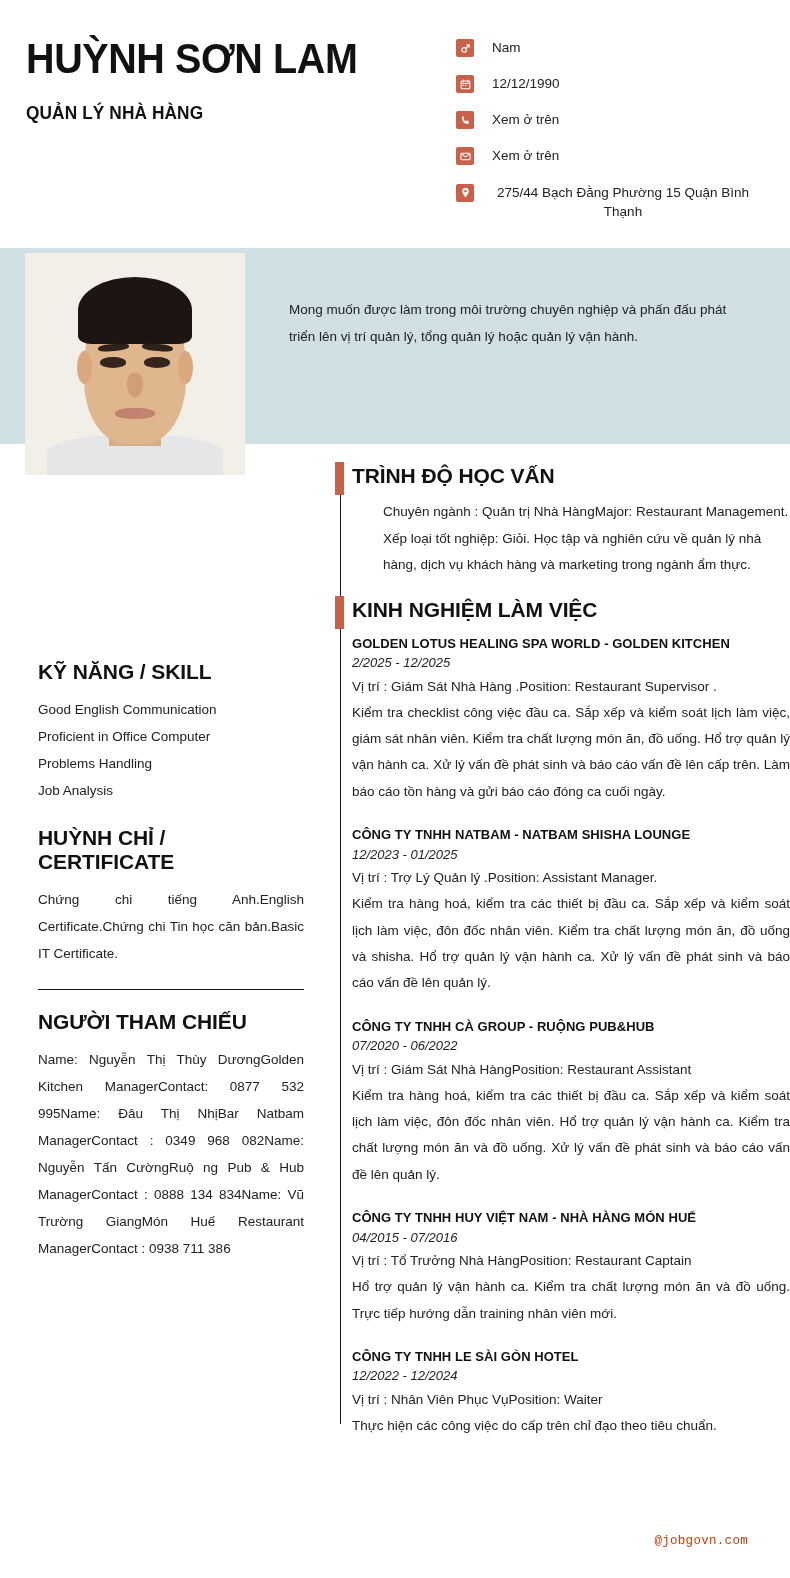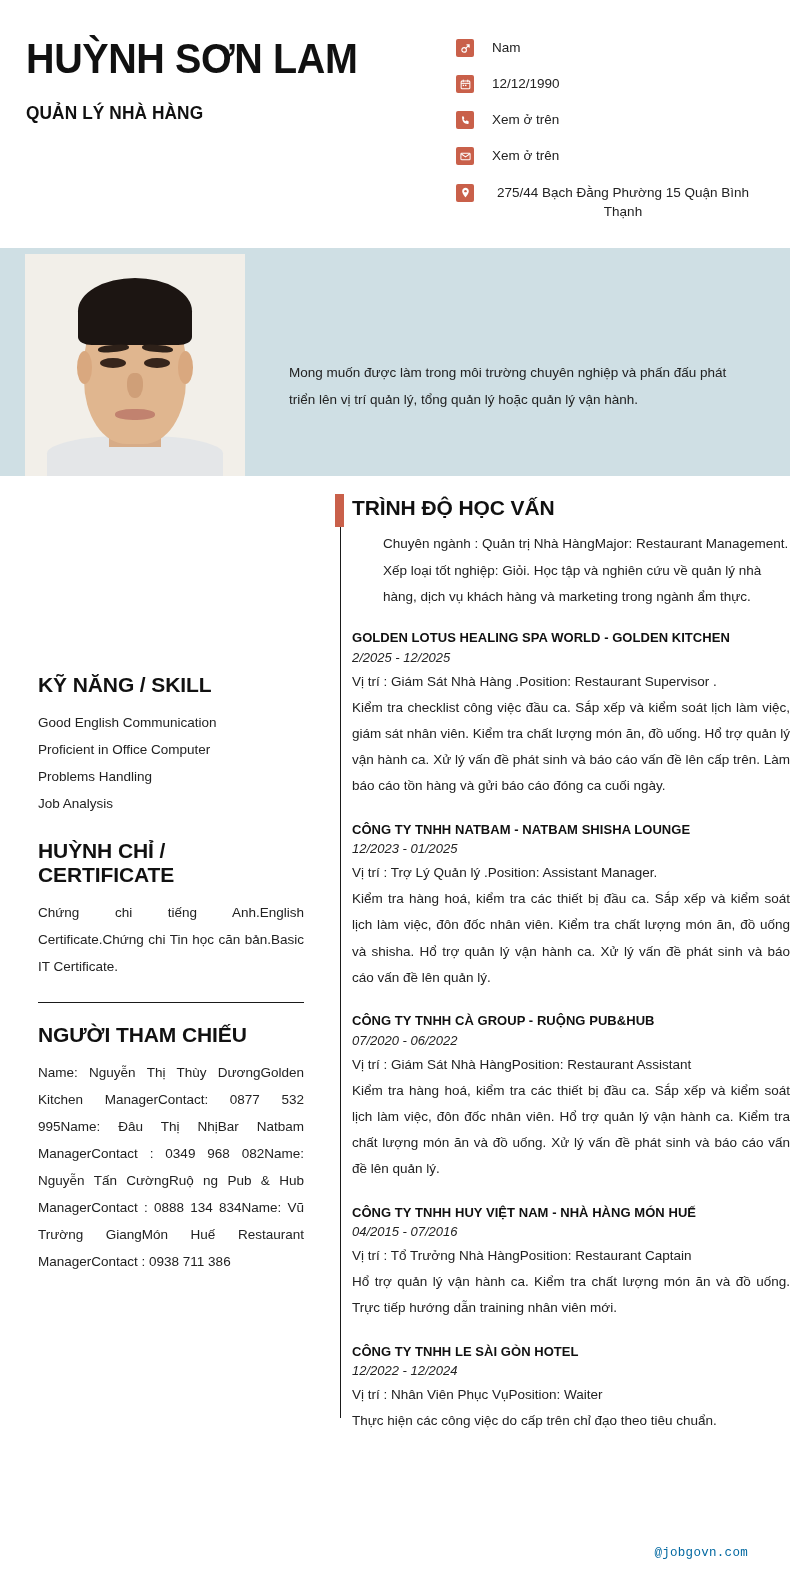"Mong muốn được làm trong" .banner { align-items: center -> flex-start; height: 228px -> 196px }
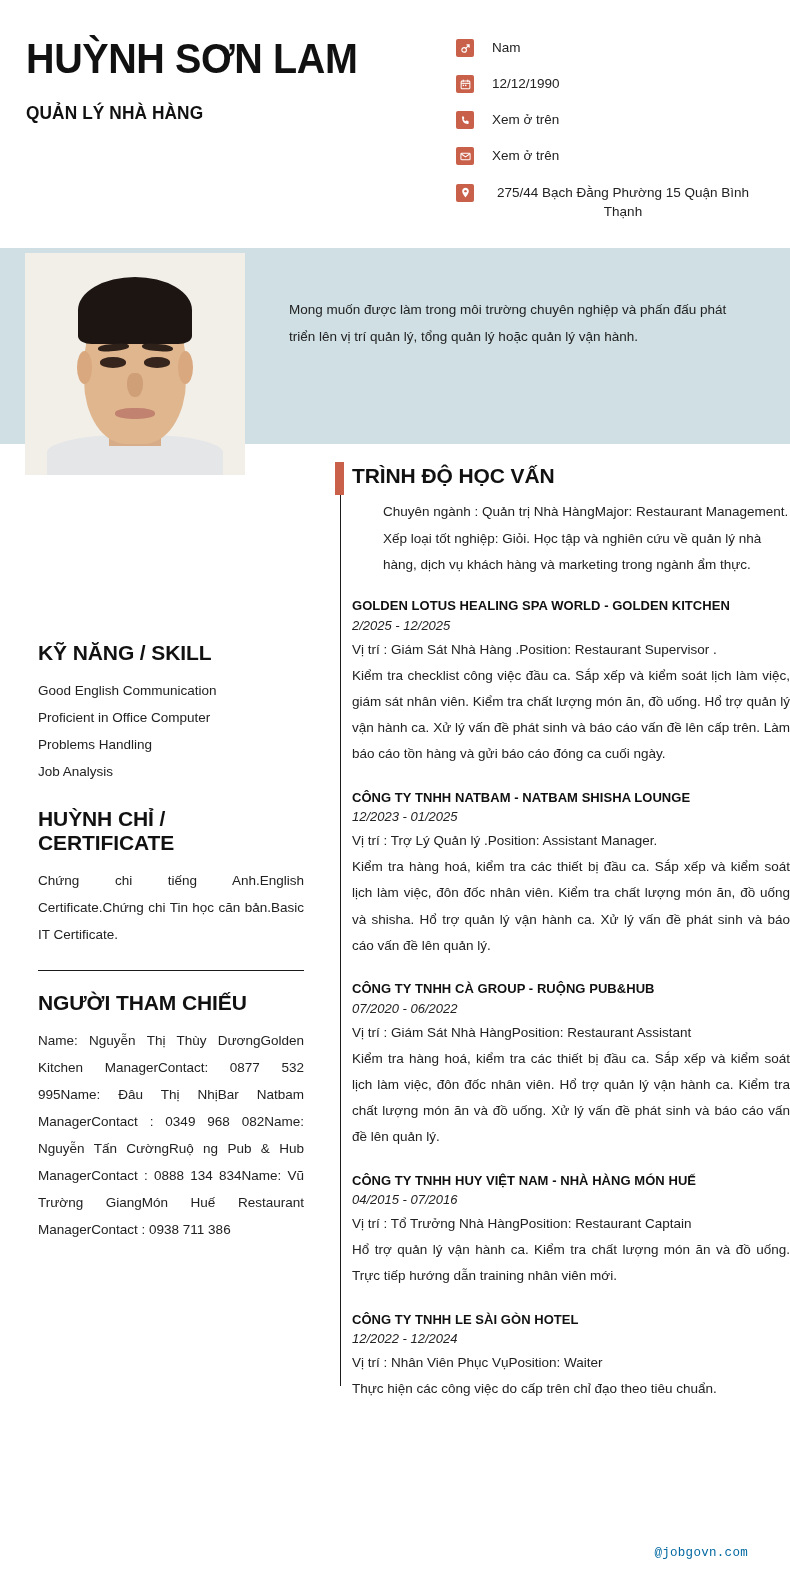"KINH NGHIỆM LÀM VIỆC" div.section-head { html: none -> <div> <span></span> <div>KINH NGHIỆM LÀM VIỆC</div> </div> }
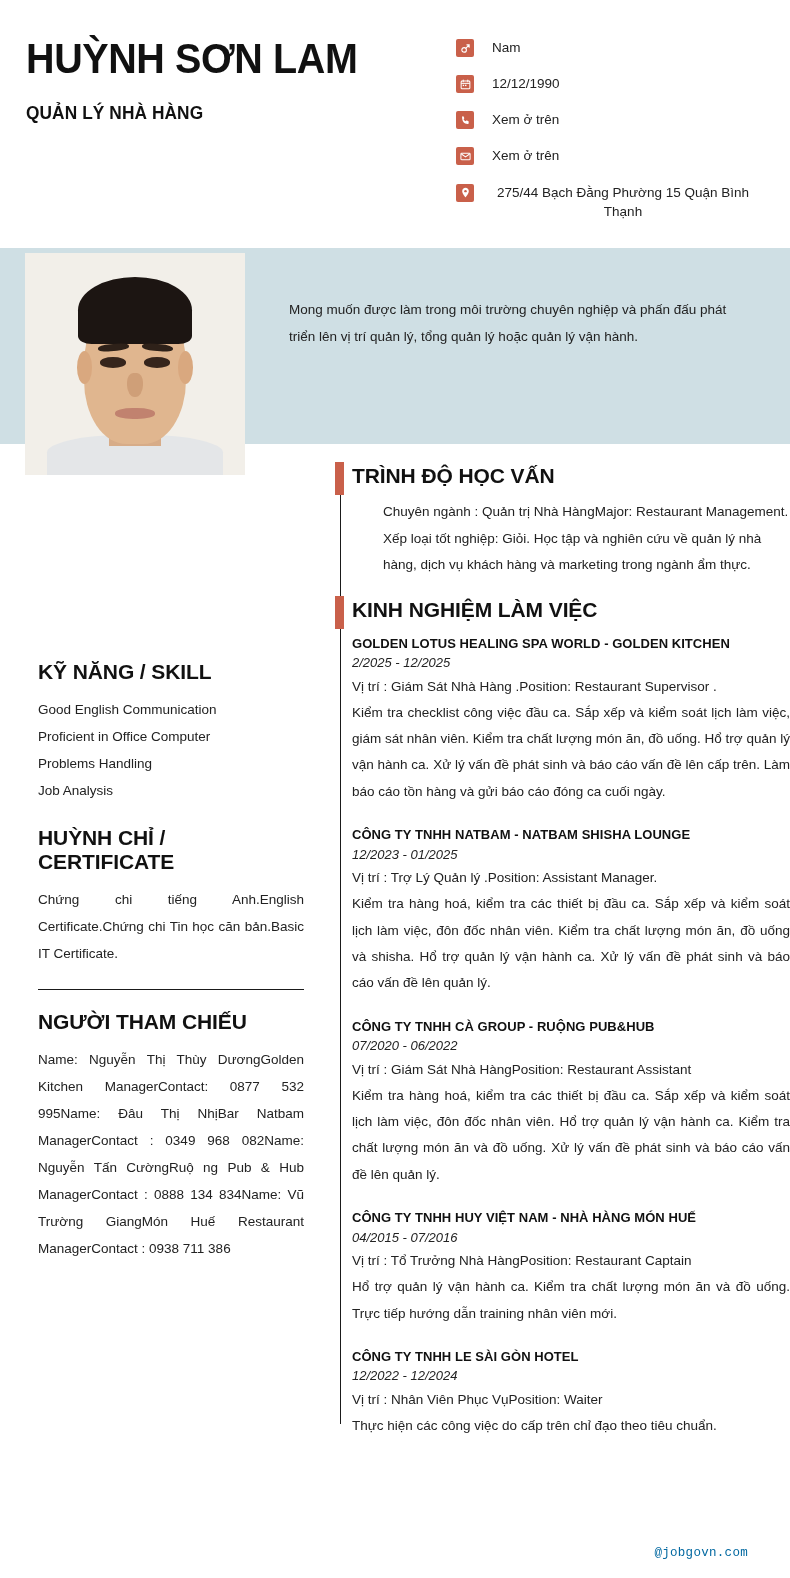"@jobgovn.com" .footer { bottom: 18px -> 30px; color: #0369a1 -> #c2410c }
